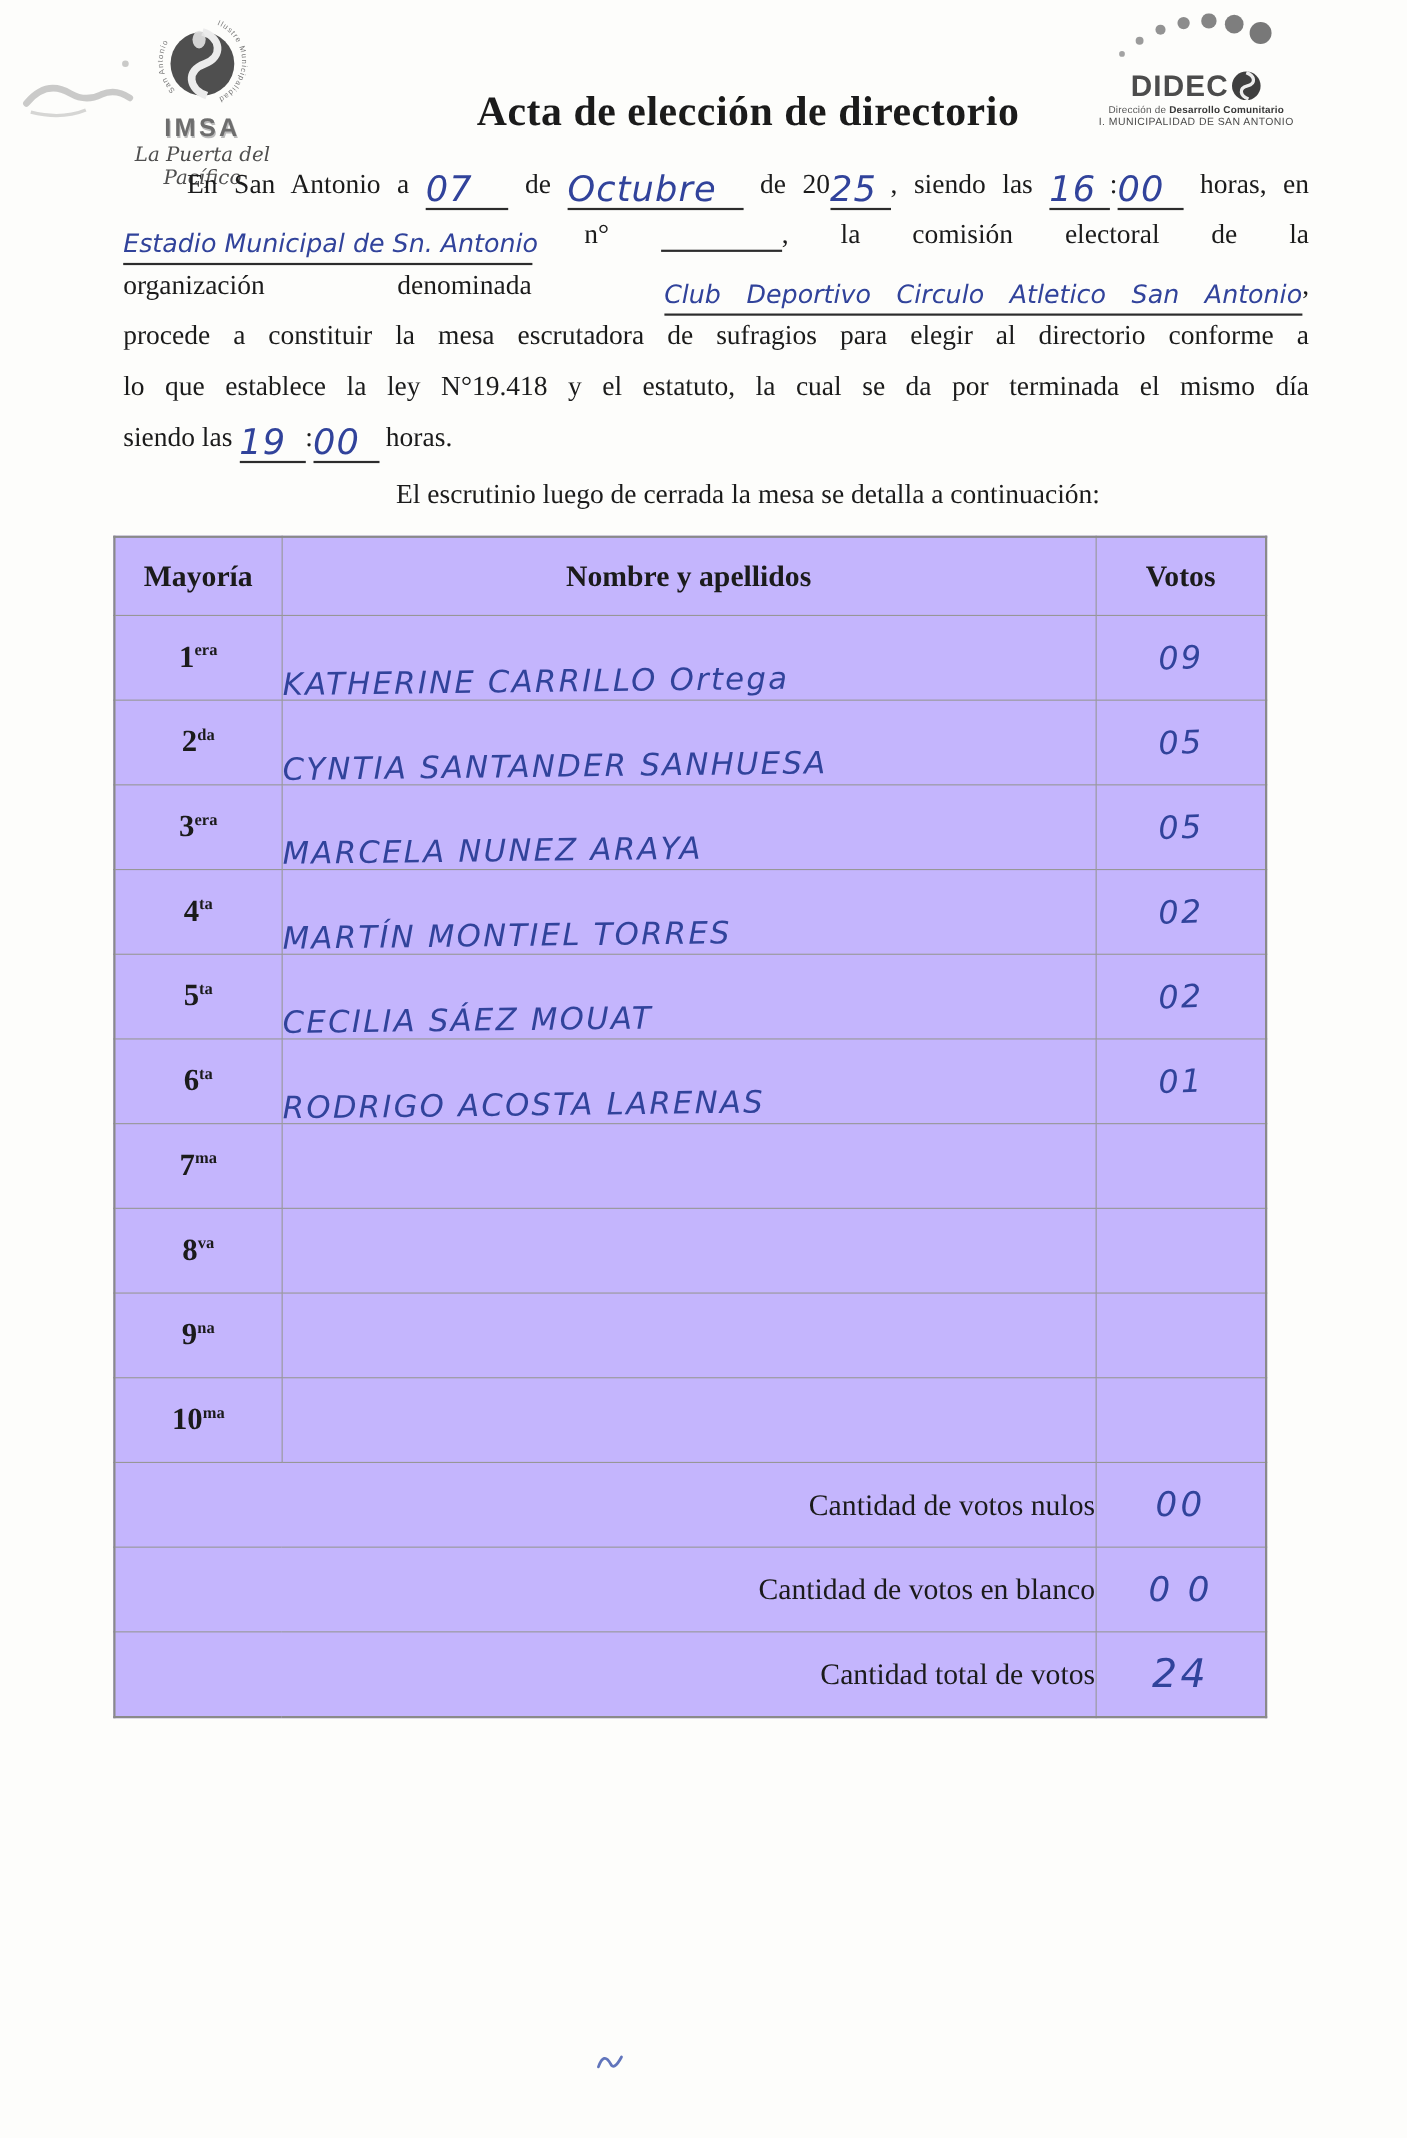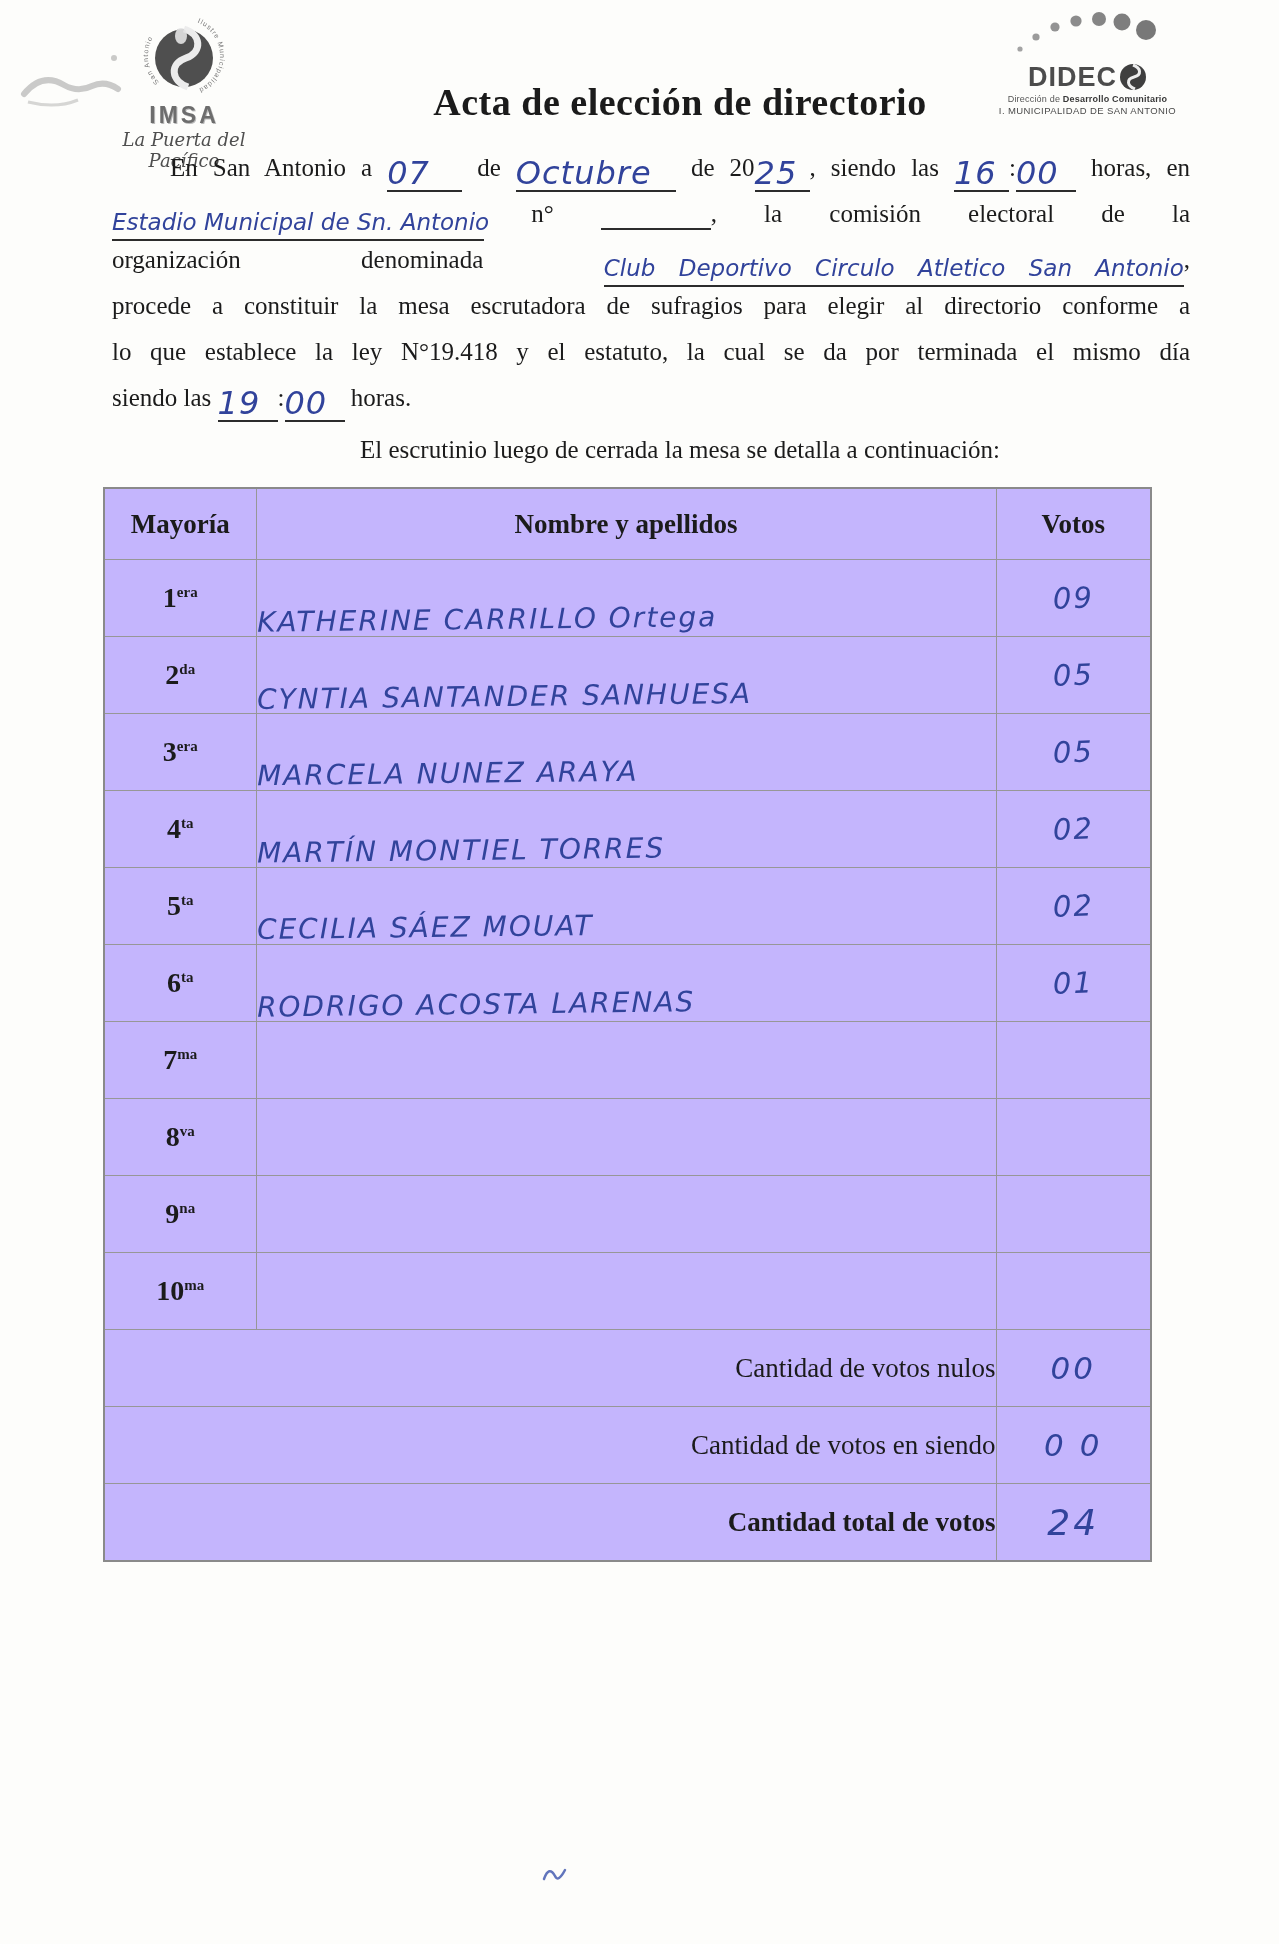"Cantidad de votos en siendo" td.sum-label { text: siendo -> blanco }
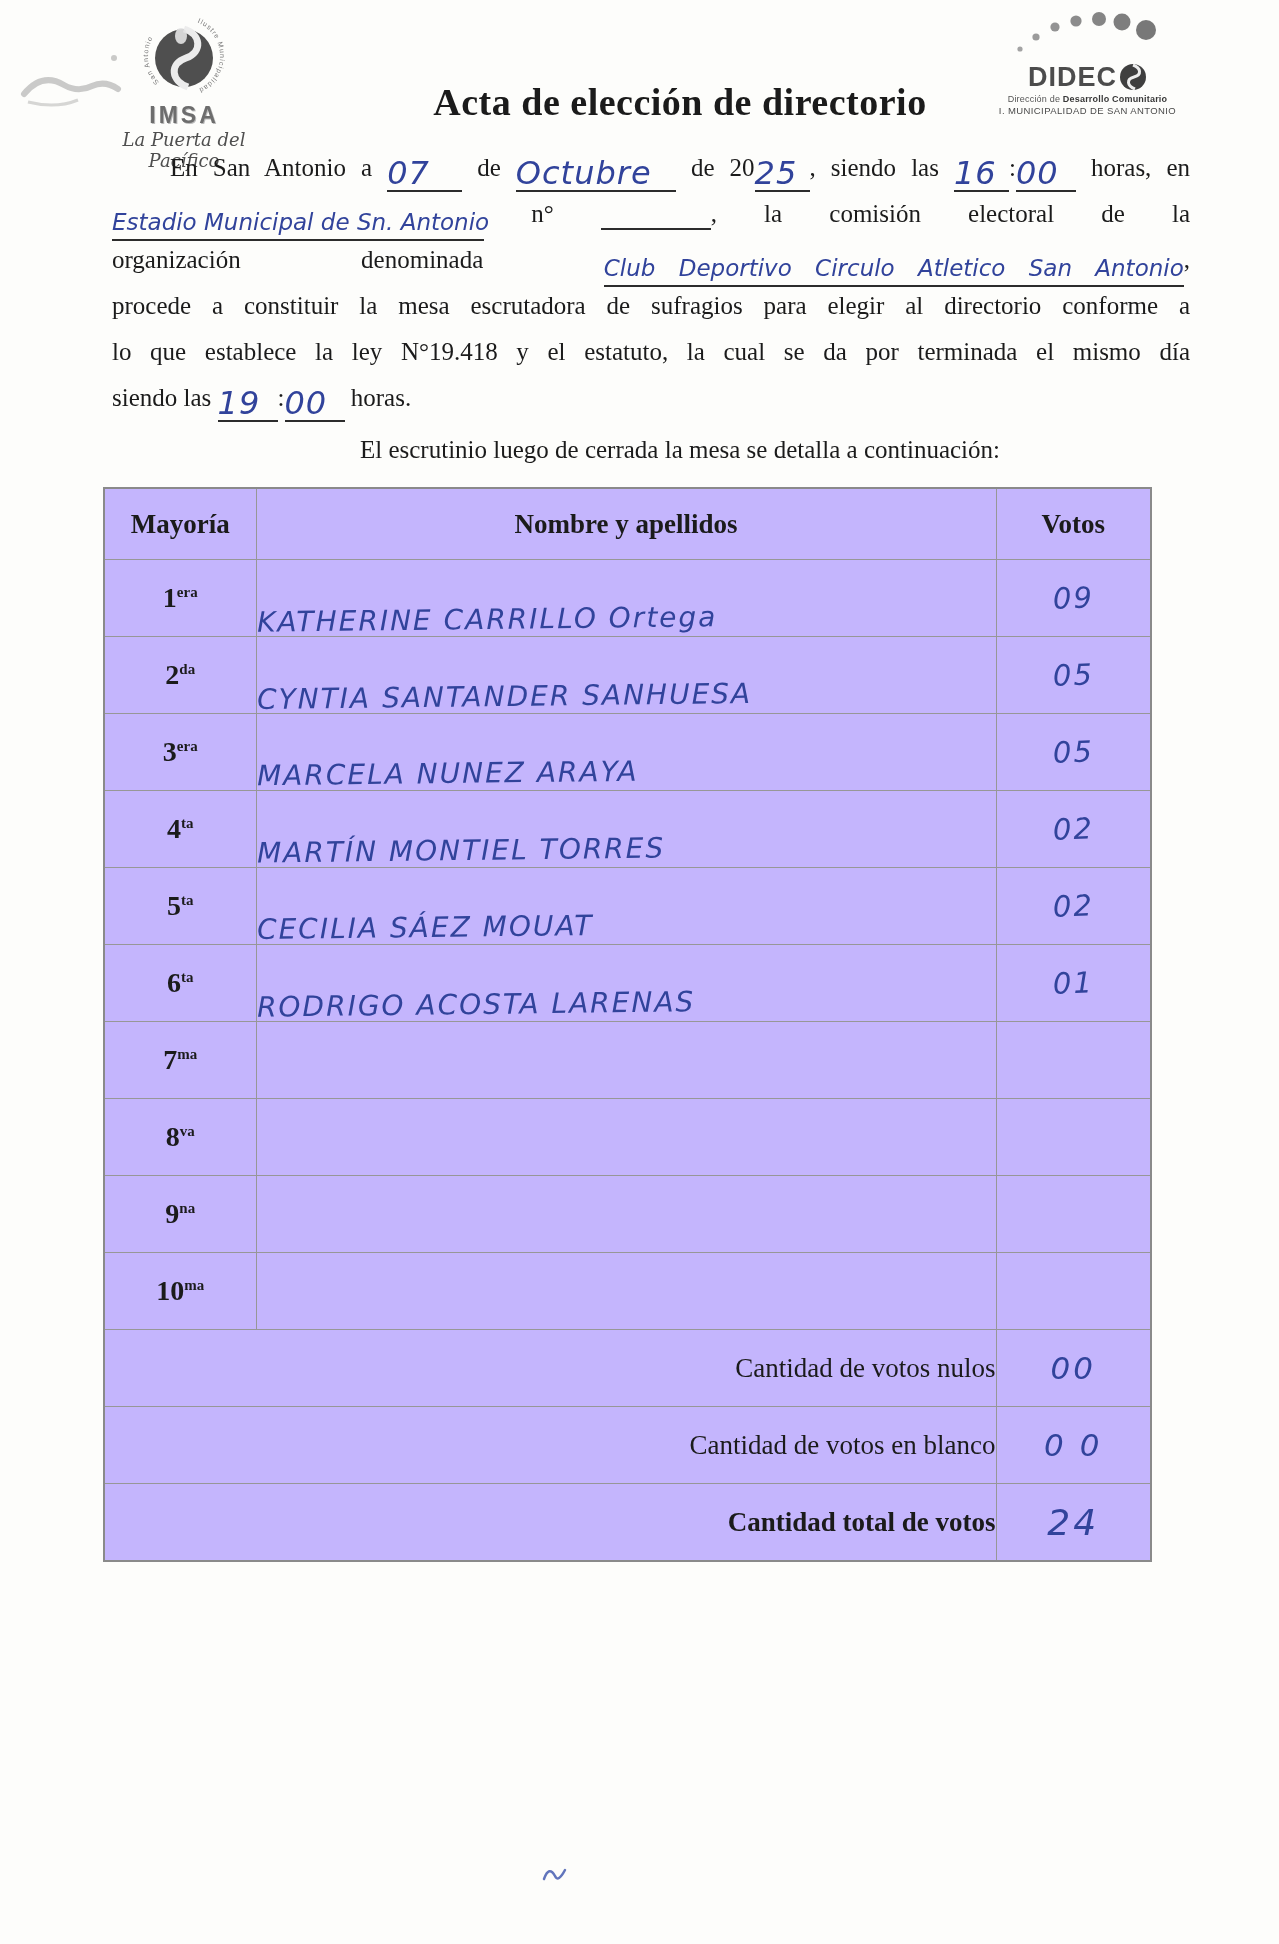"Cantidad total de votos" tr.total td.sum-label { font-weight: 700 -> 400 }
